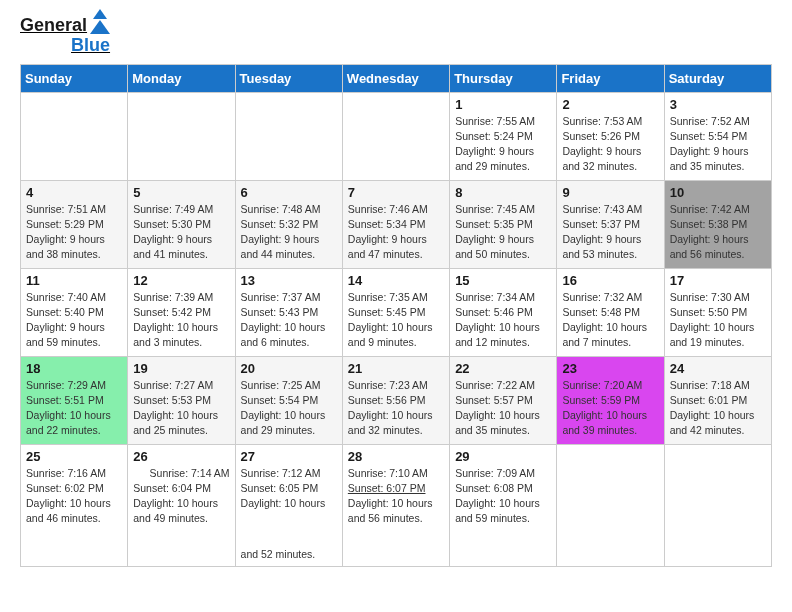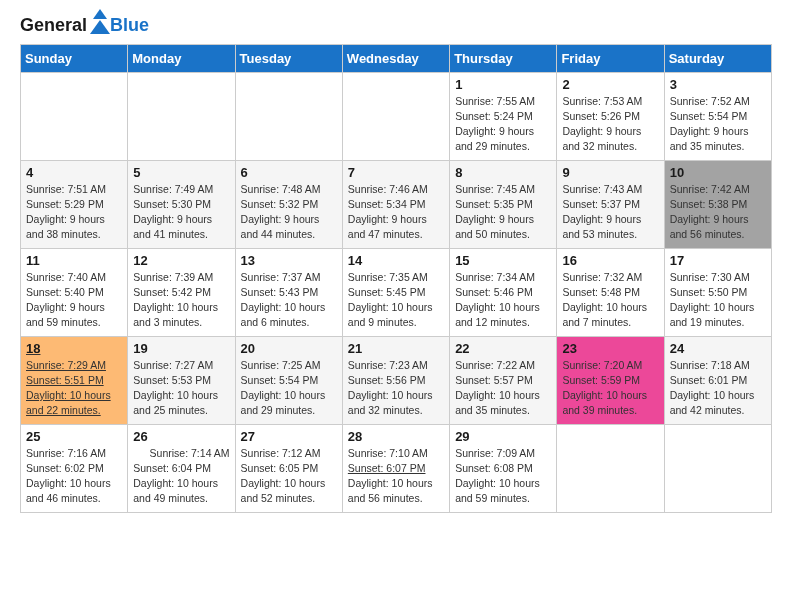"General" div { flex-direction: row -> column; text-decoration: none -> underline }
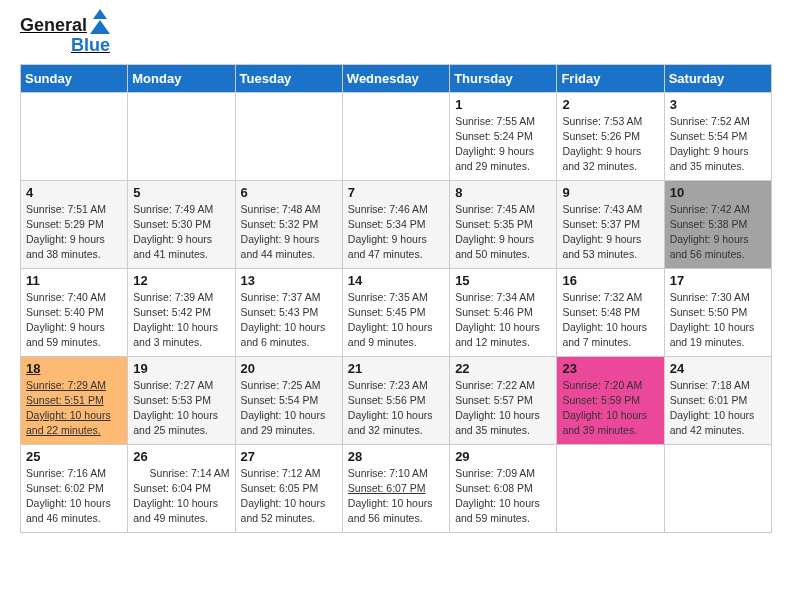"18" td { background: #fdba74 -> #86efac; text-decoration: underline -> none }
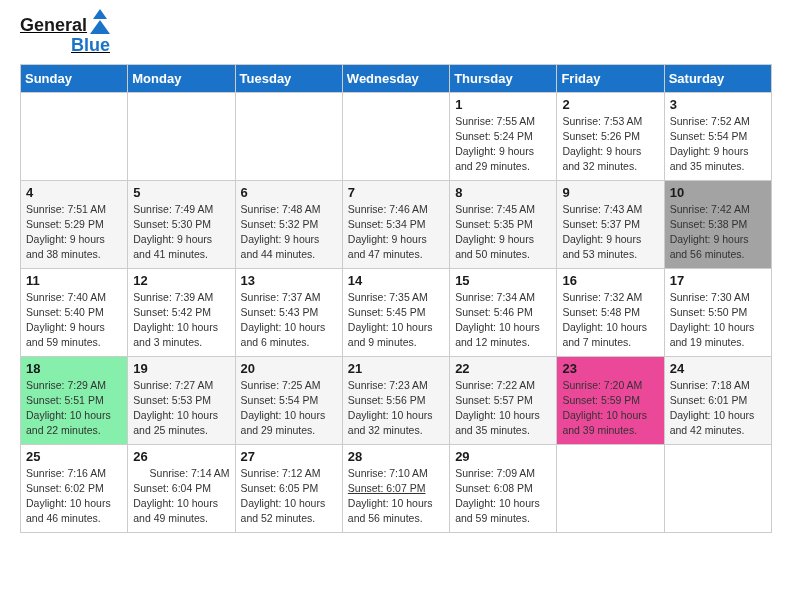"23" td { background: #ec4899 -> #d946ef }
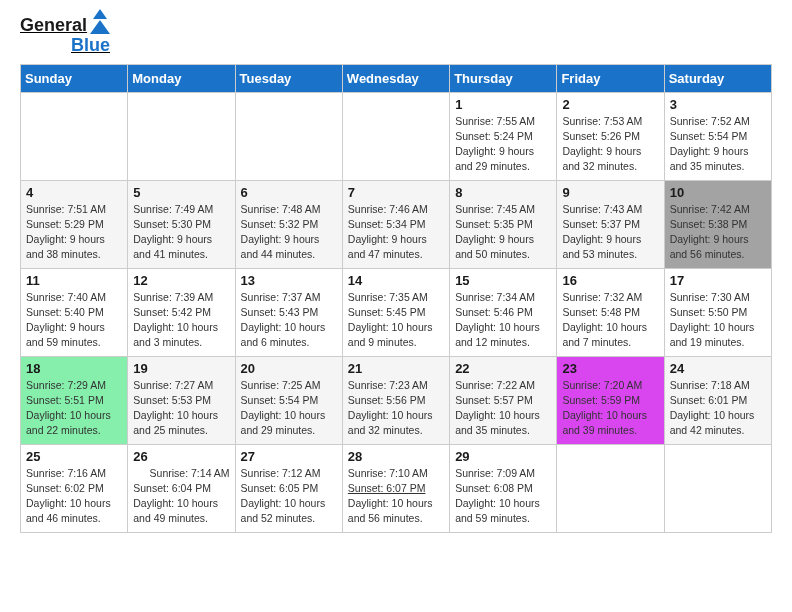"and 52 minutes." span { margin-top: none -> 36px }
